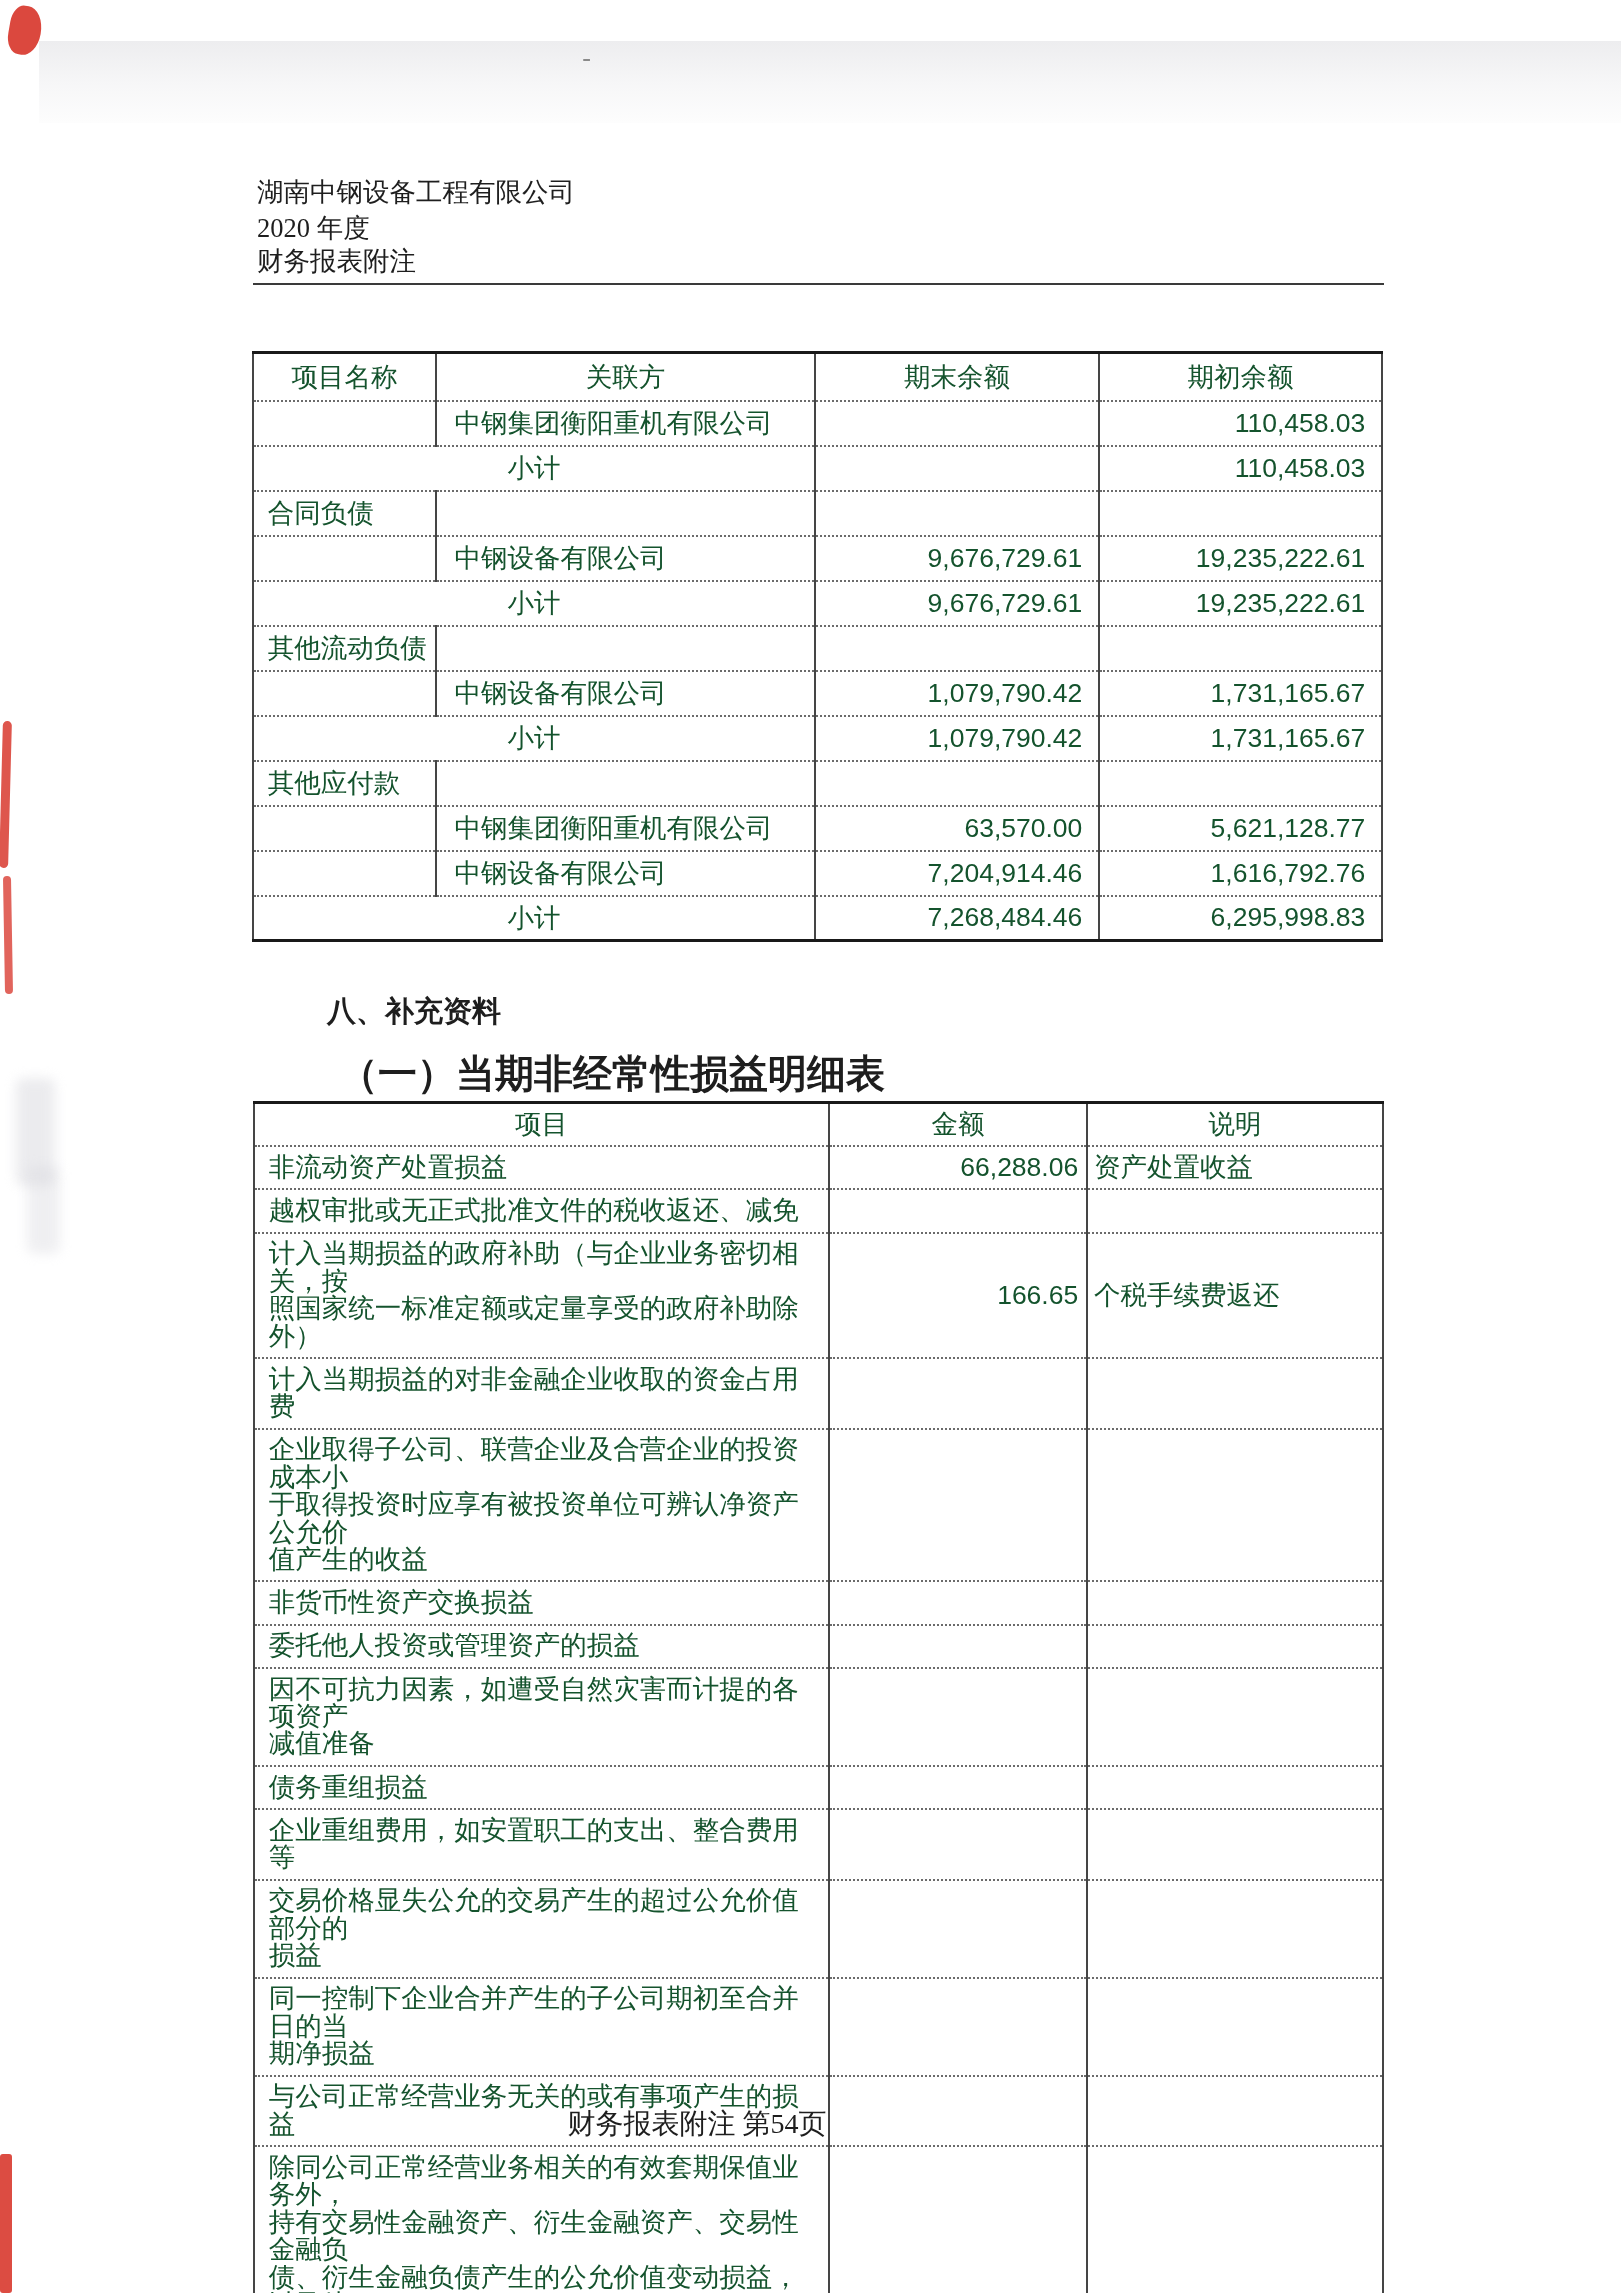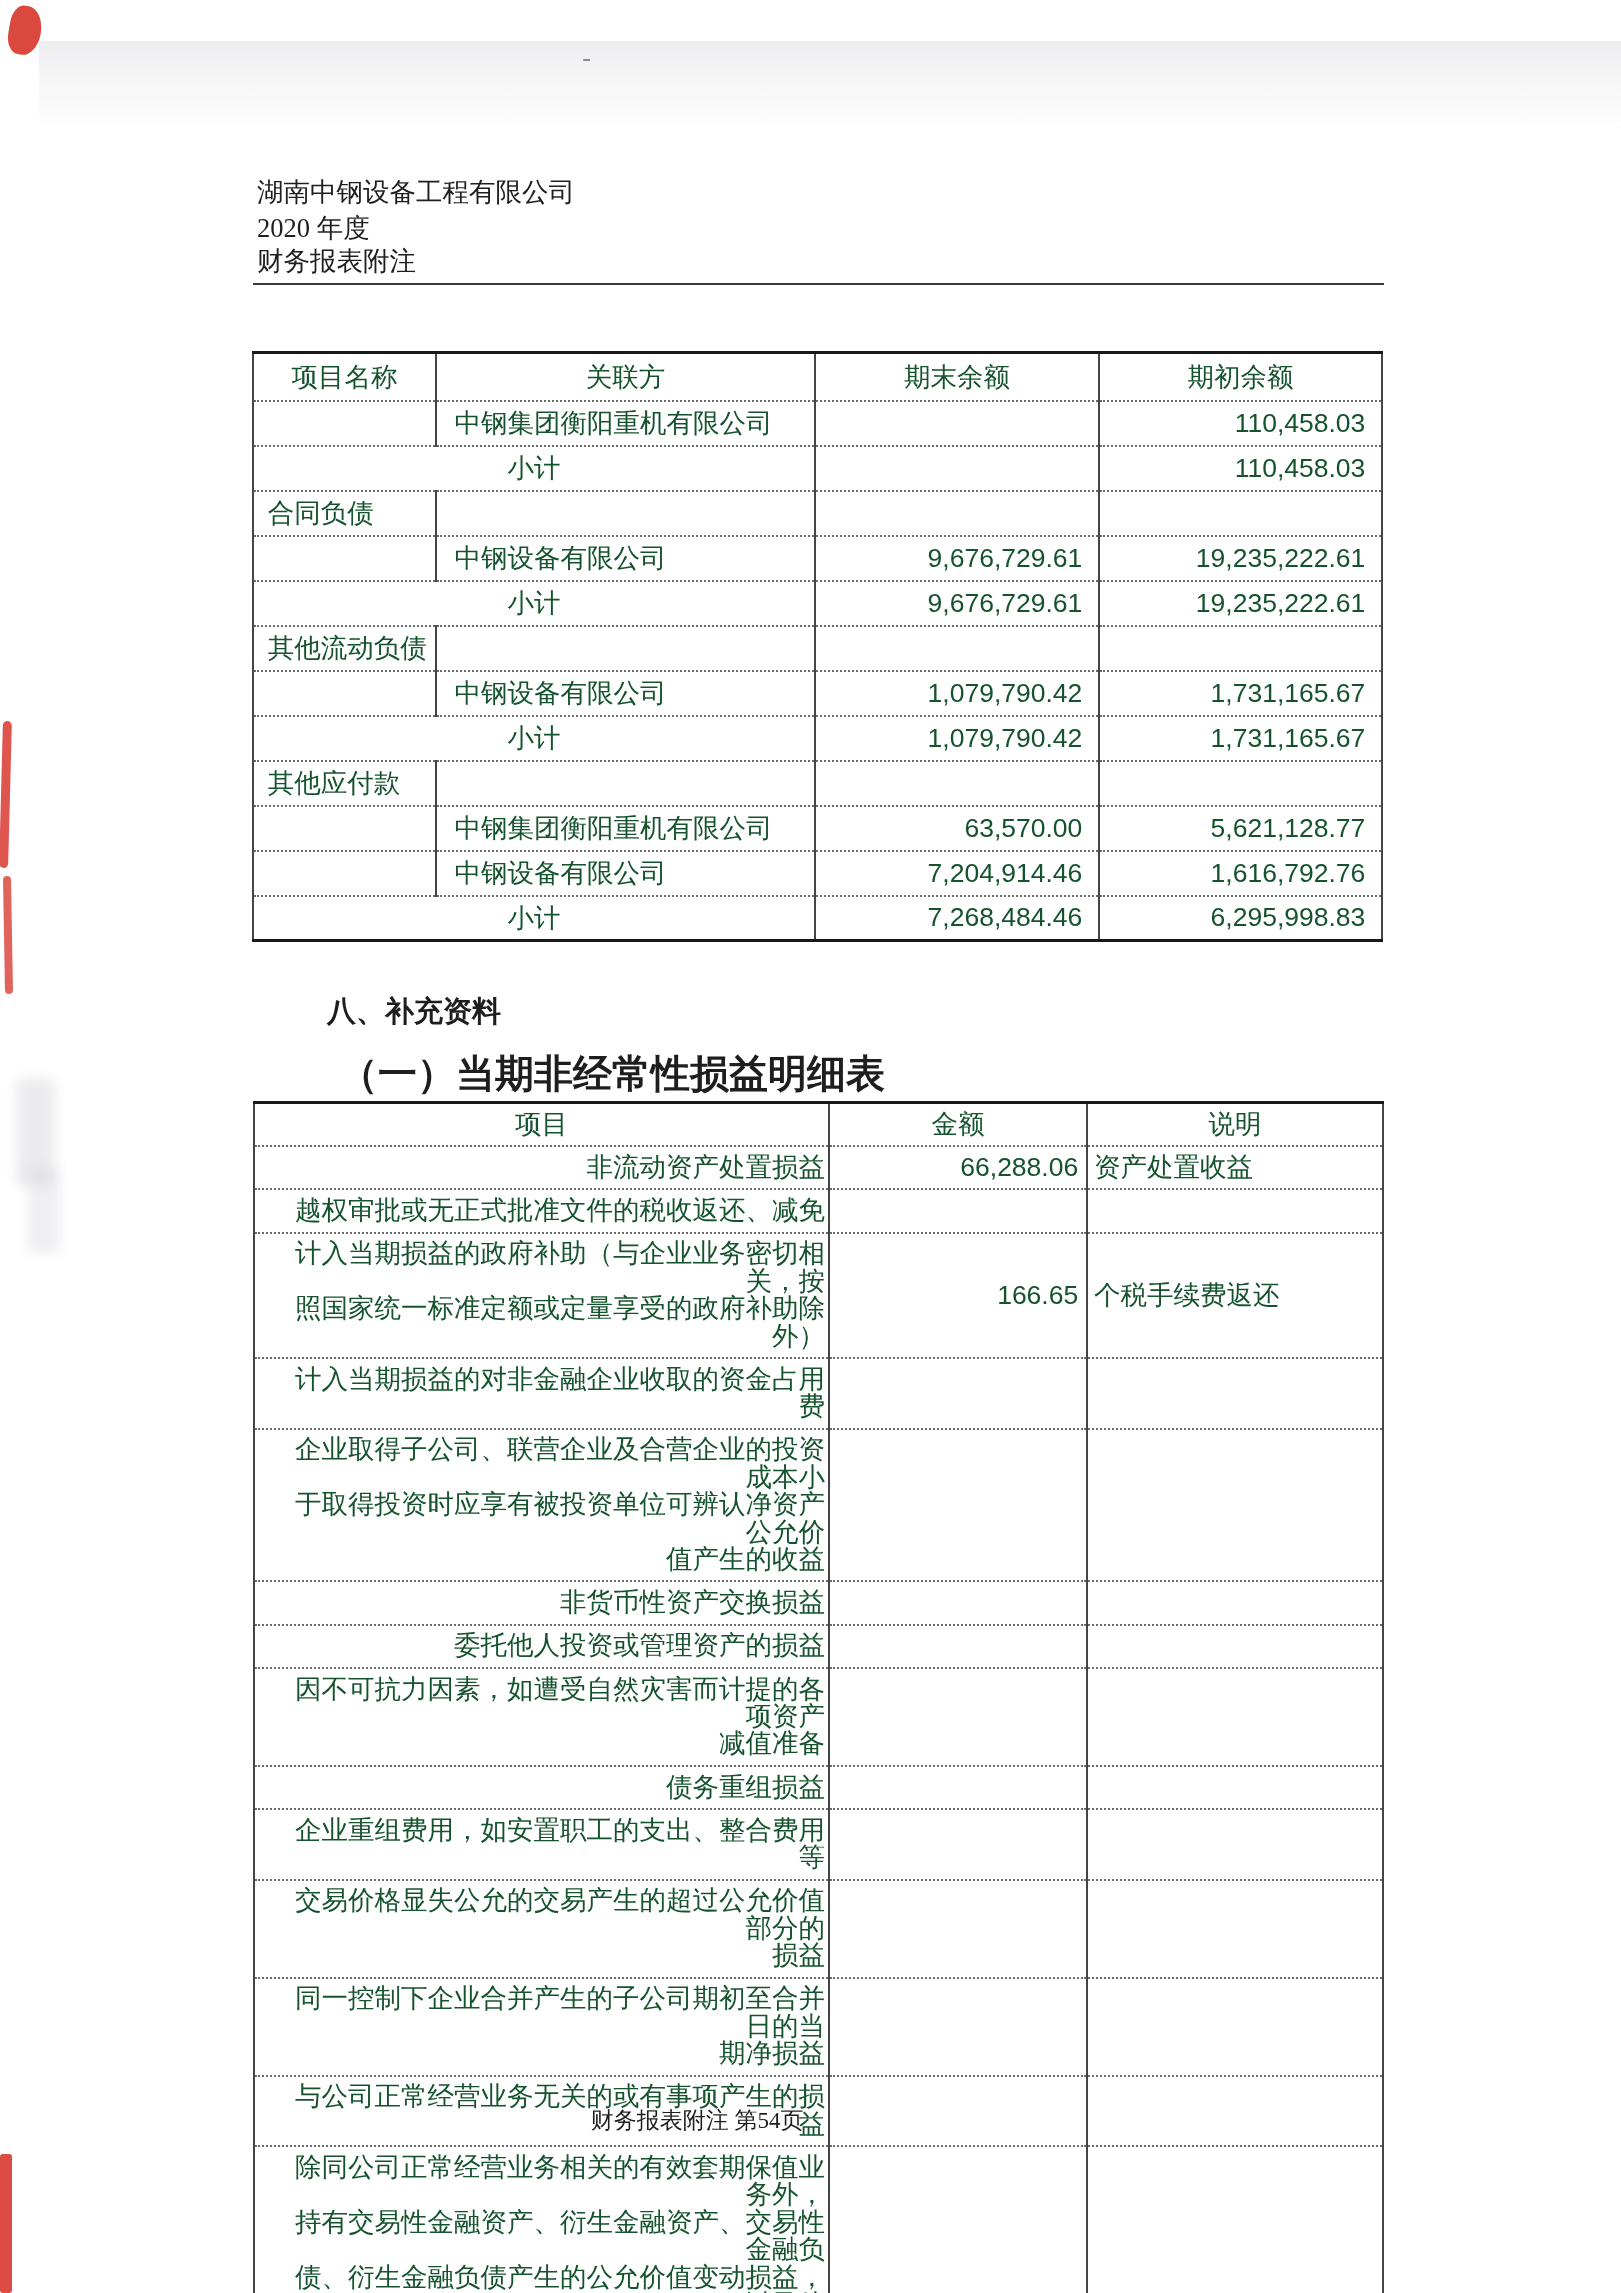"非流动资产处置损益" .t2 .c-item { text-align: right -> left }
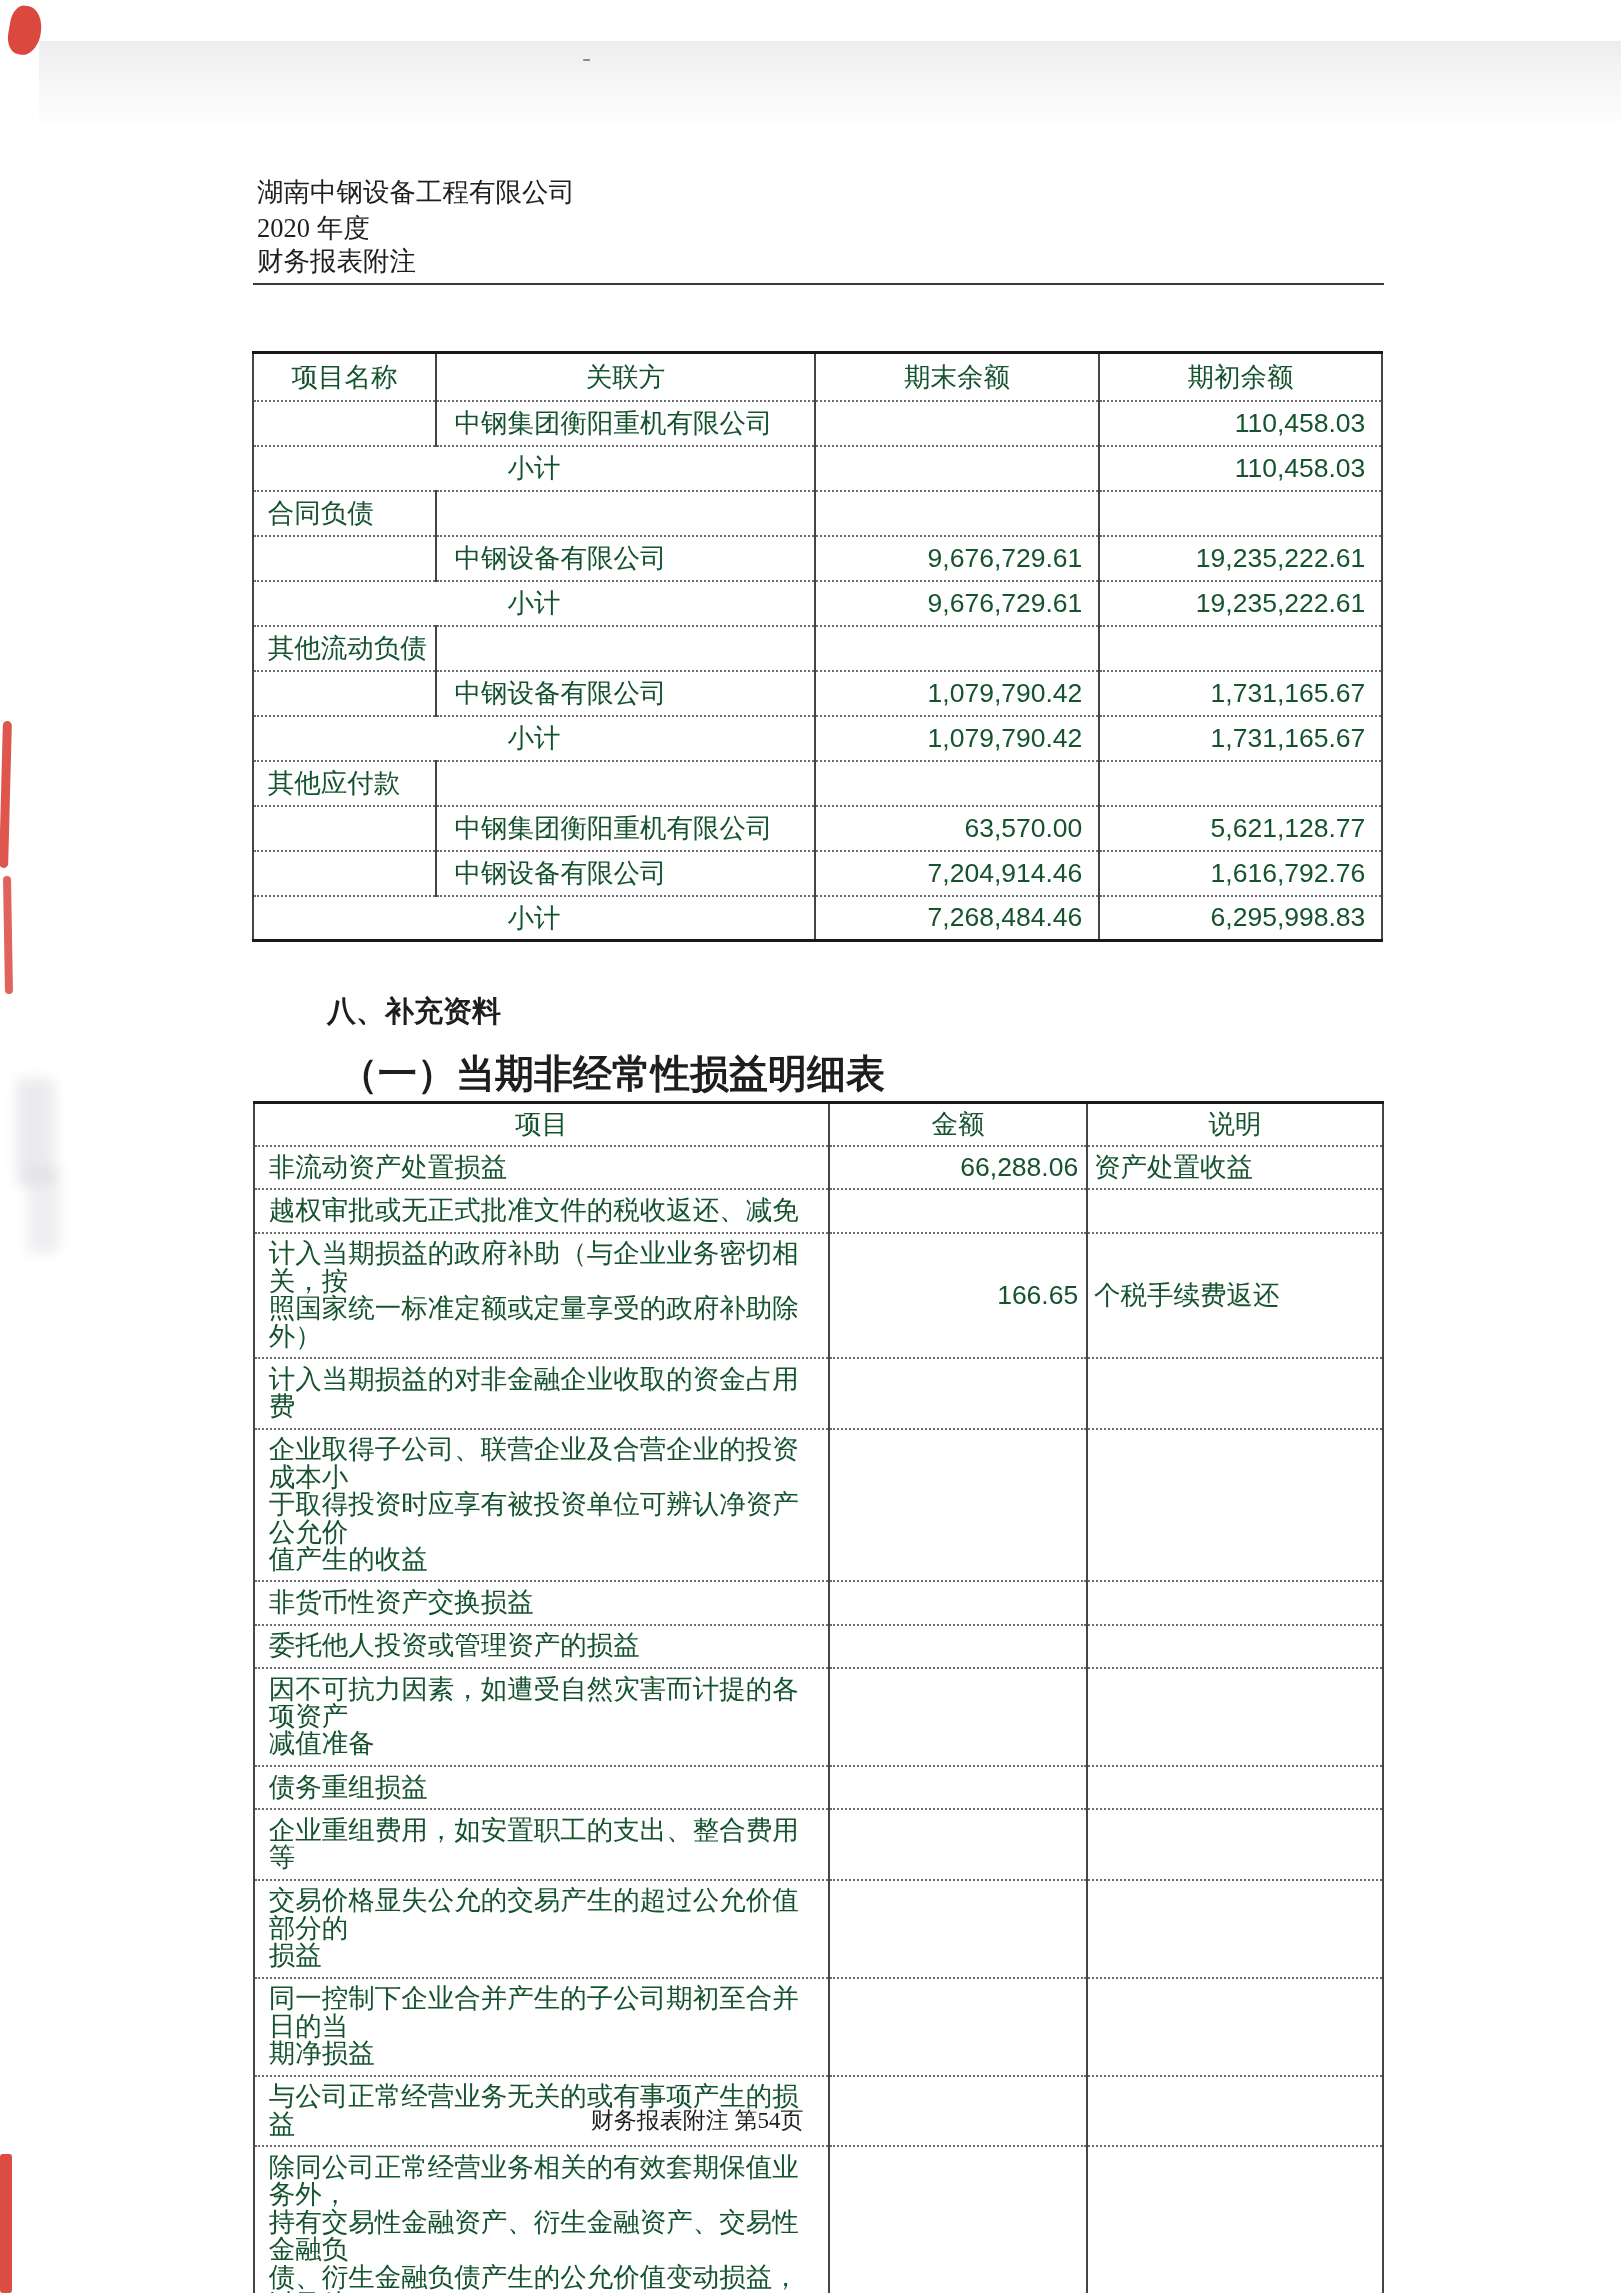"财务报表附注 第54页" .pfooter { font-size: 23px -> 28px }
